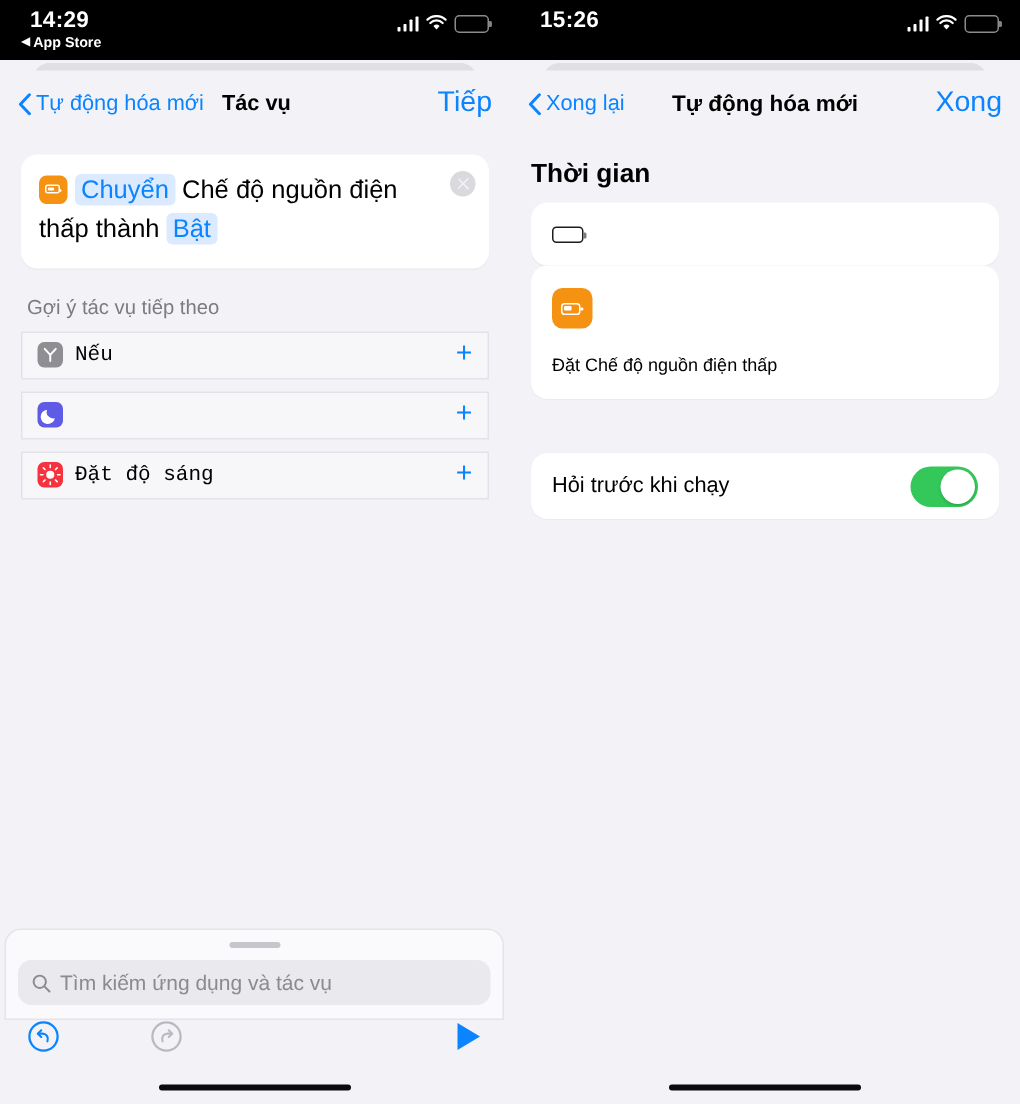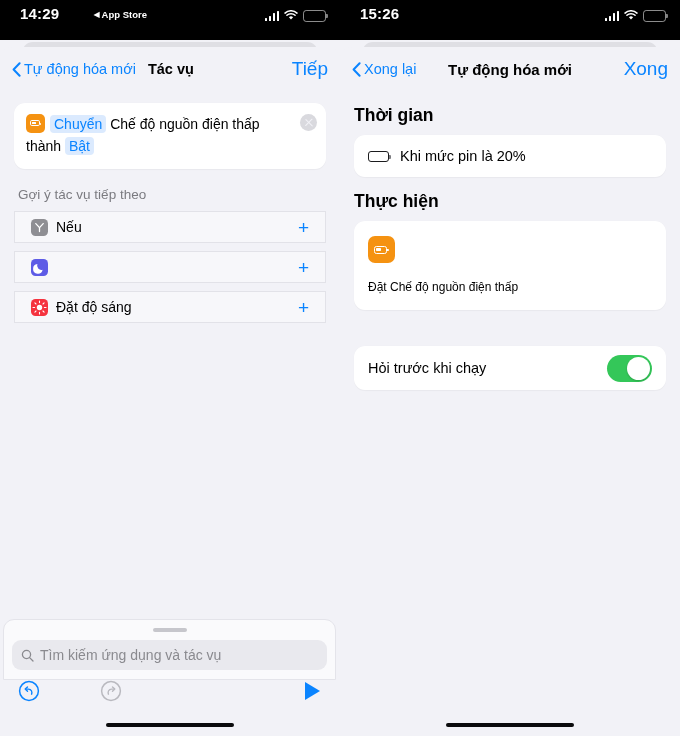"14:29" .sb-left { flex-direction: row -> column; gap: 34px -> none }
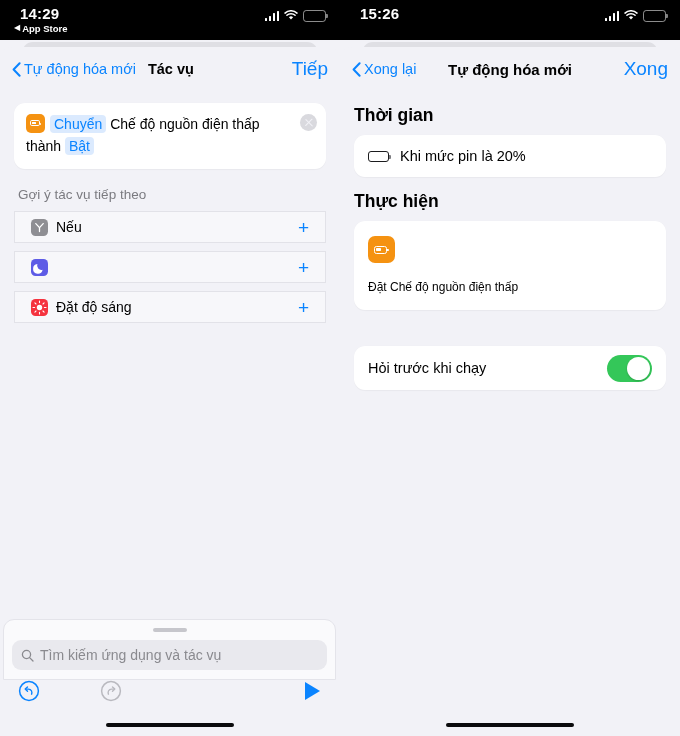"Chuyển Chế độ nguồn điện" .action-text { font-size: 14px -> 17px }
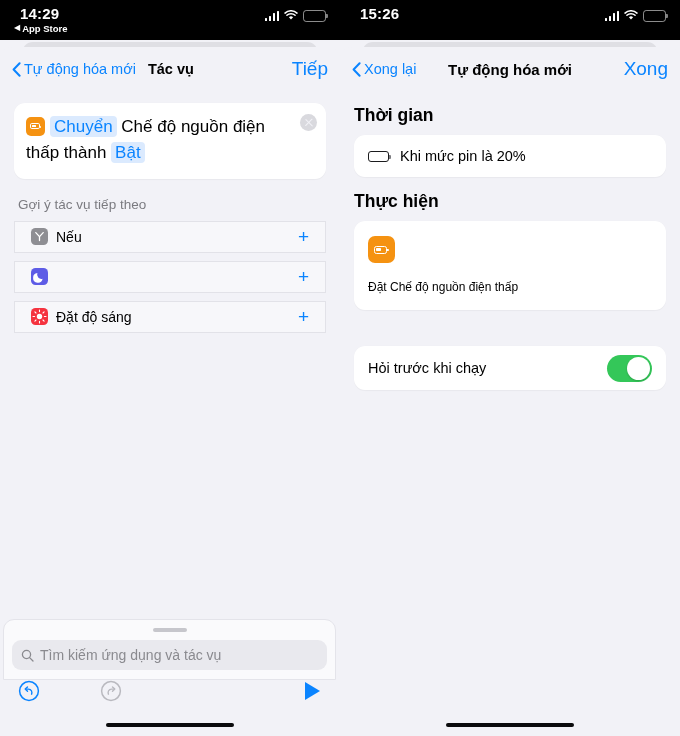"Khi mức pin là 20%" span.rrow-text { html: <span>Khi mức pin là 20%</span> -> none }
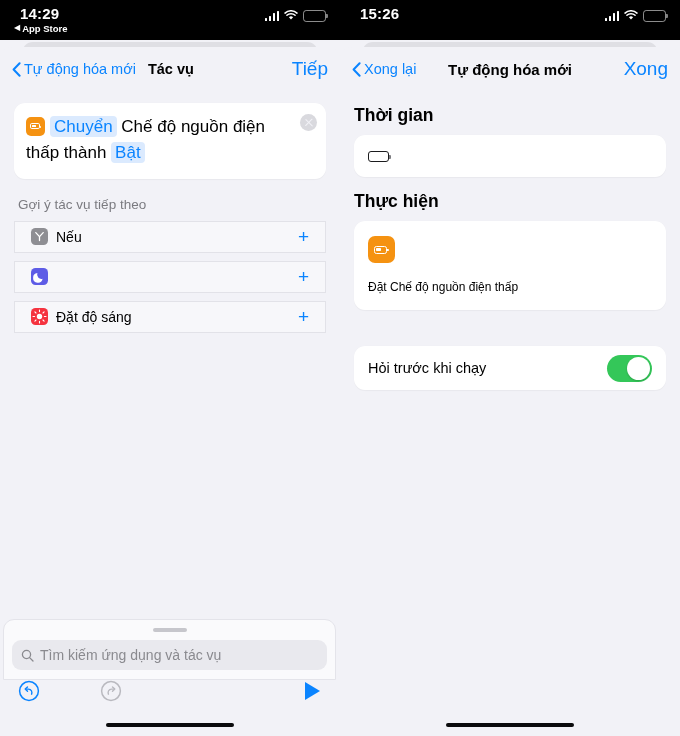"Thực hiện" div.rsec-title { html: <div>Thực hiện</div> -> none }
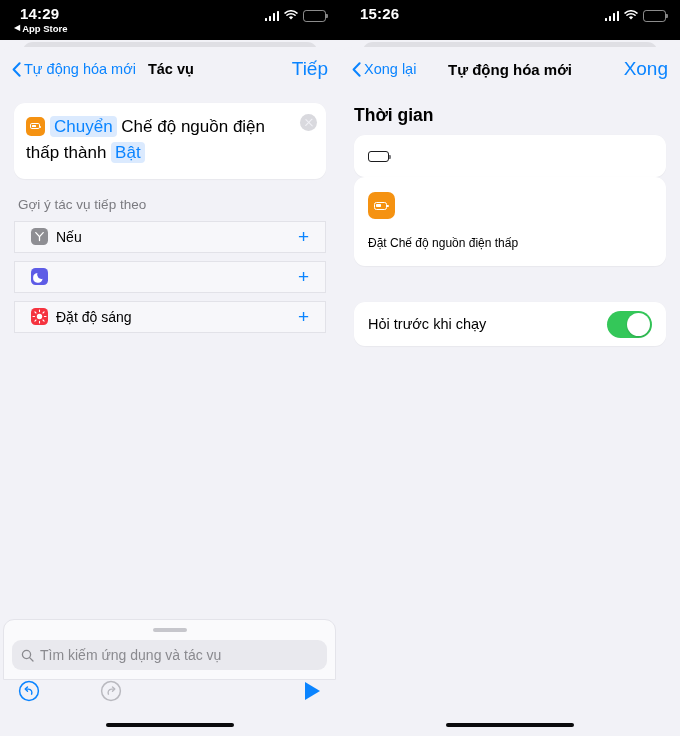"Nếu" .sugg-row { font-family: none -> Liberation Mono, monospace; padding: 0 16px -> 0 10px }
